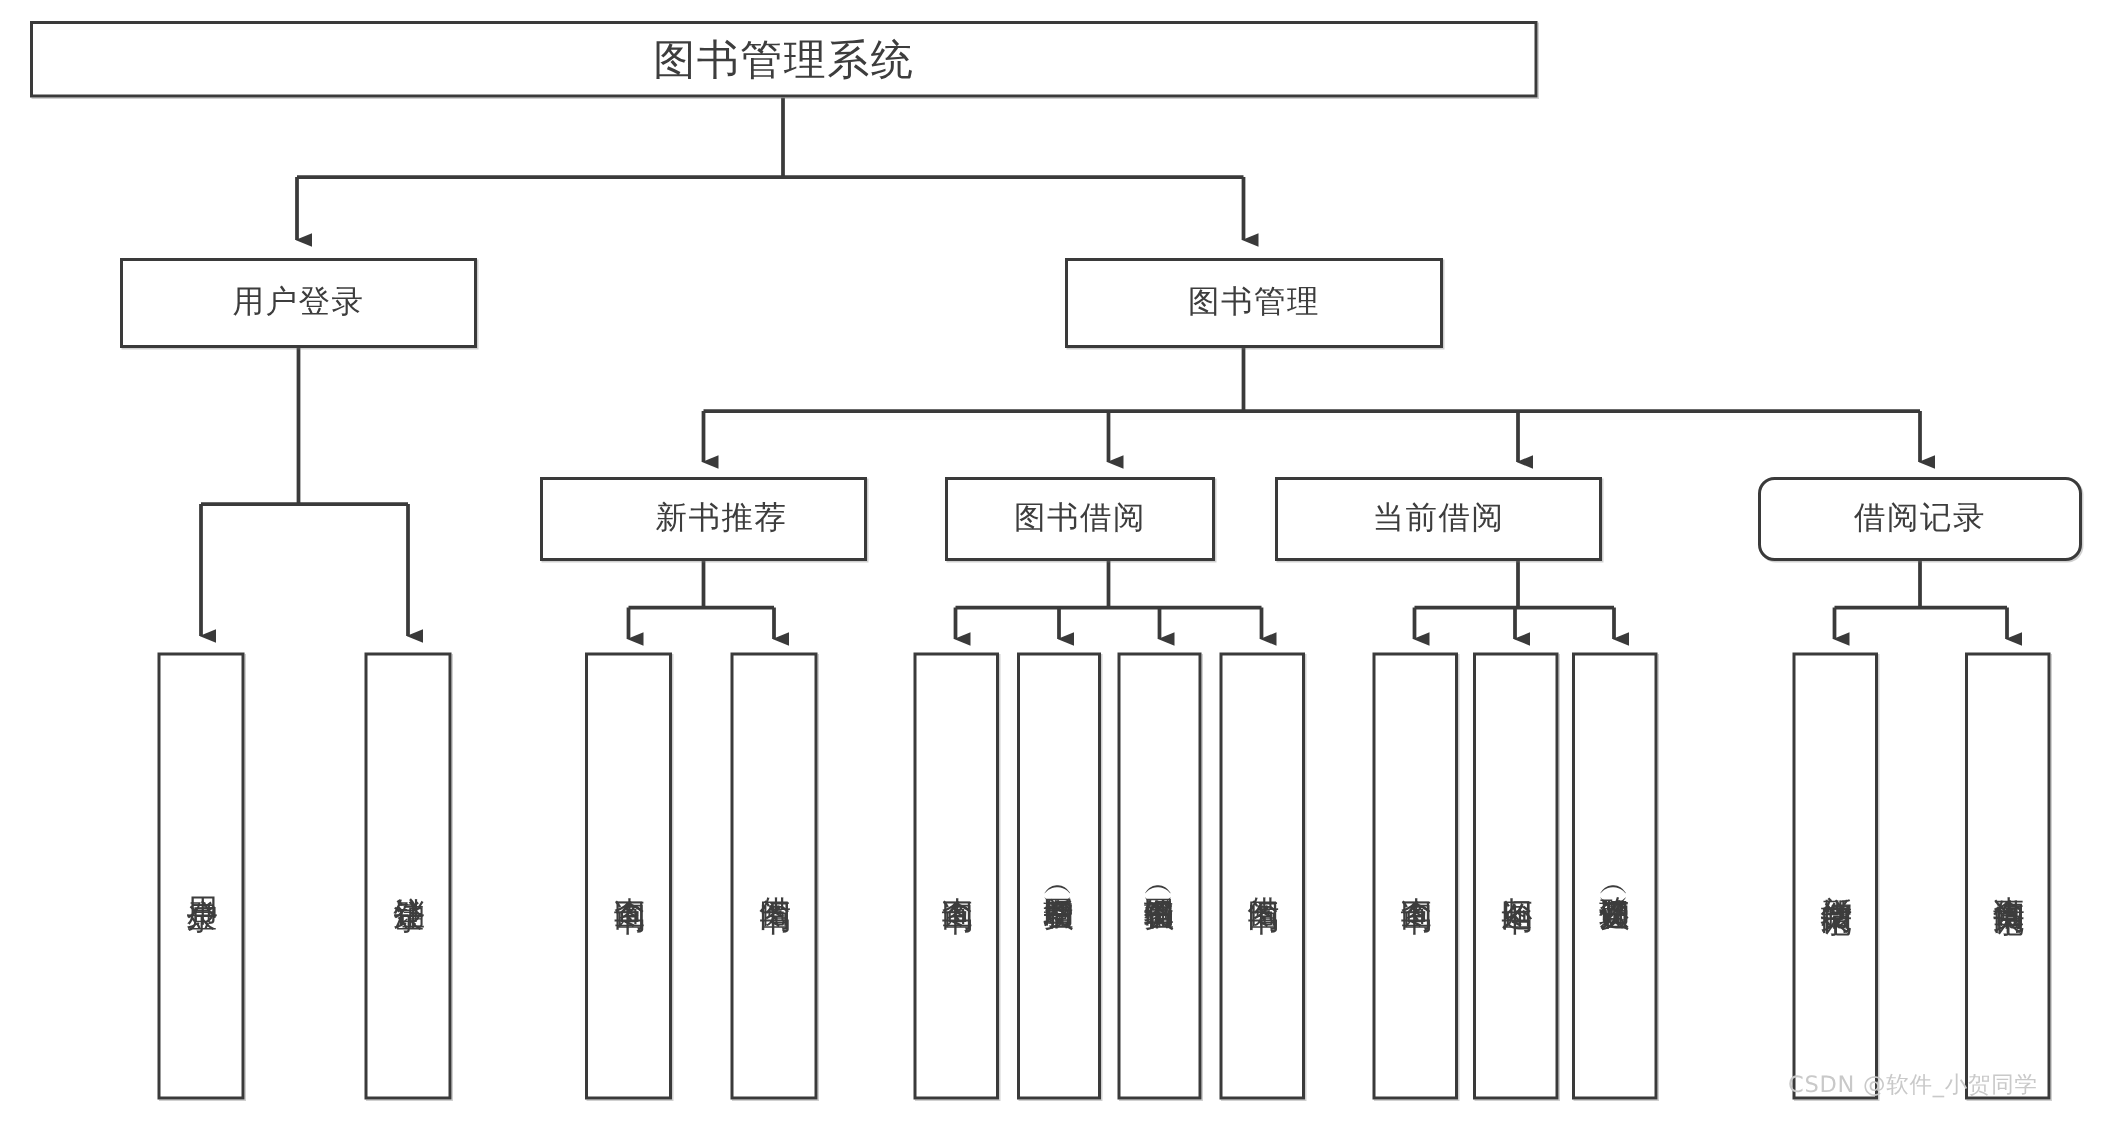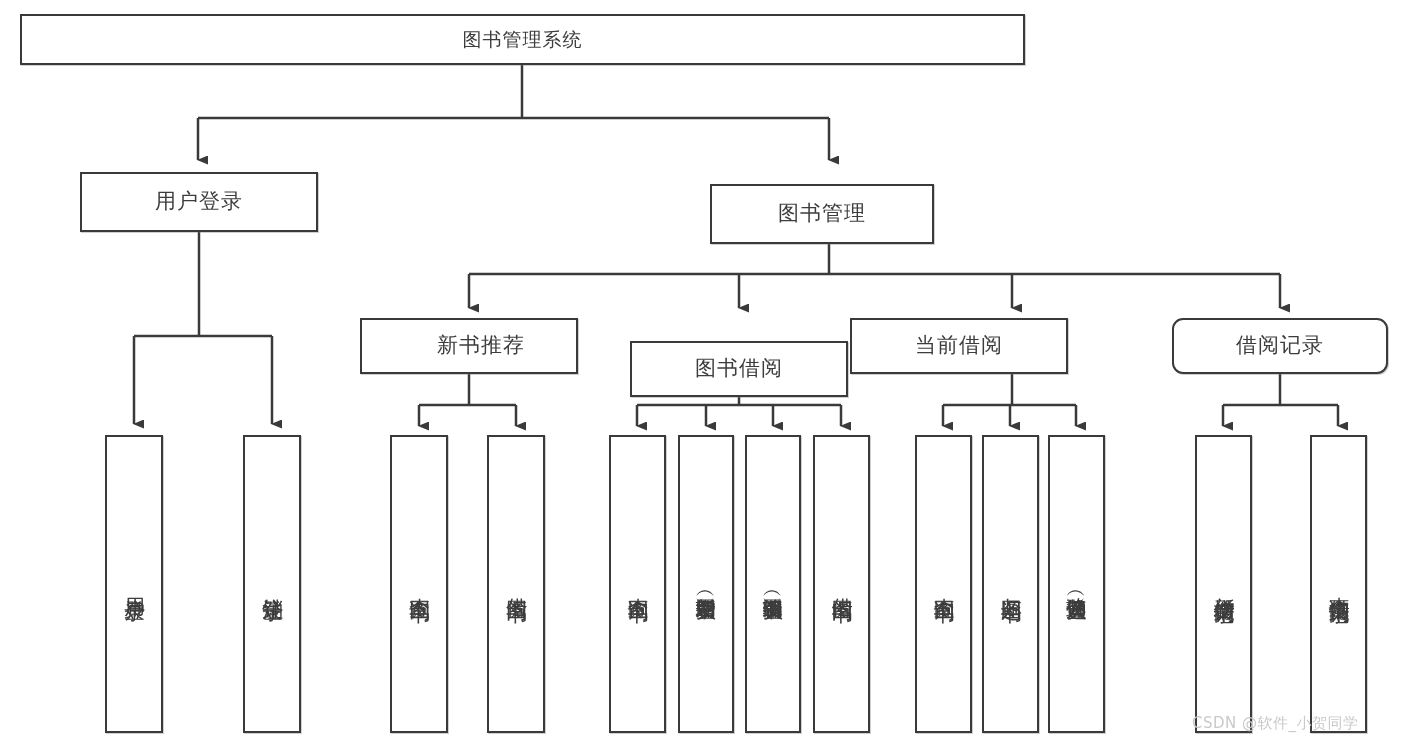"图书管理系统" .node-root { font-size: 19px -> 28px }
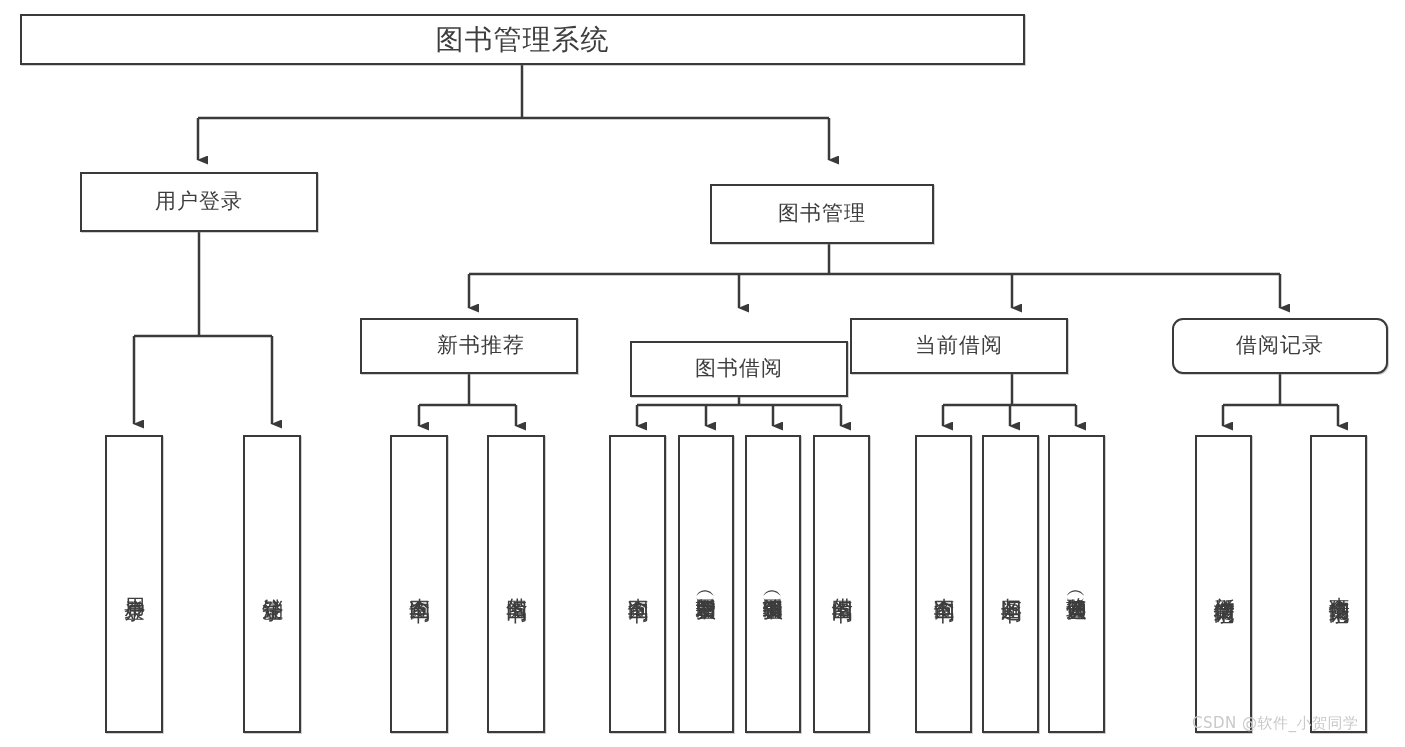"图书管理" div.node { top: 184px -> 172px; width: 224px -> 252px }
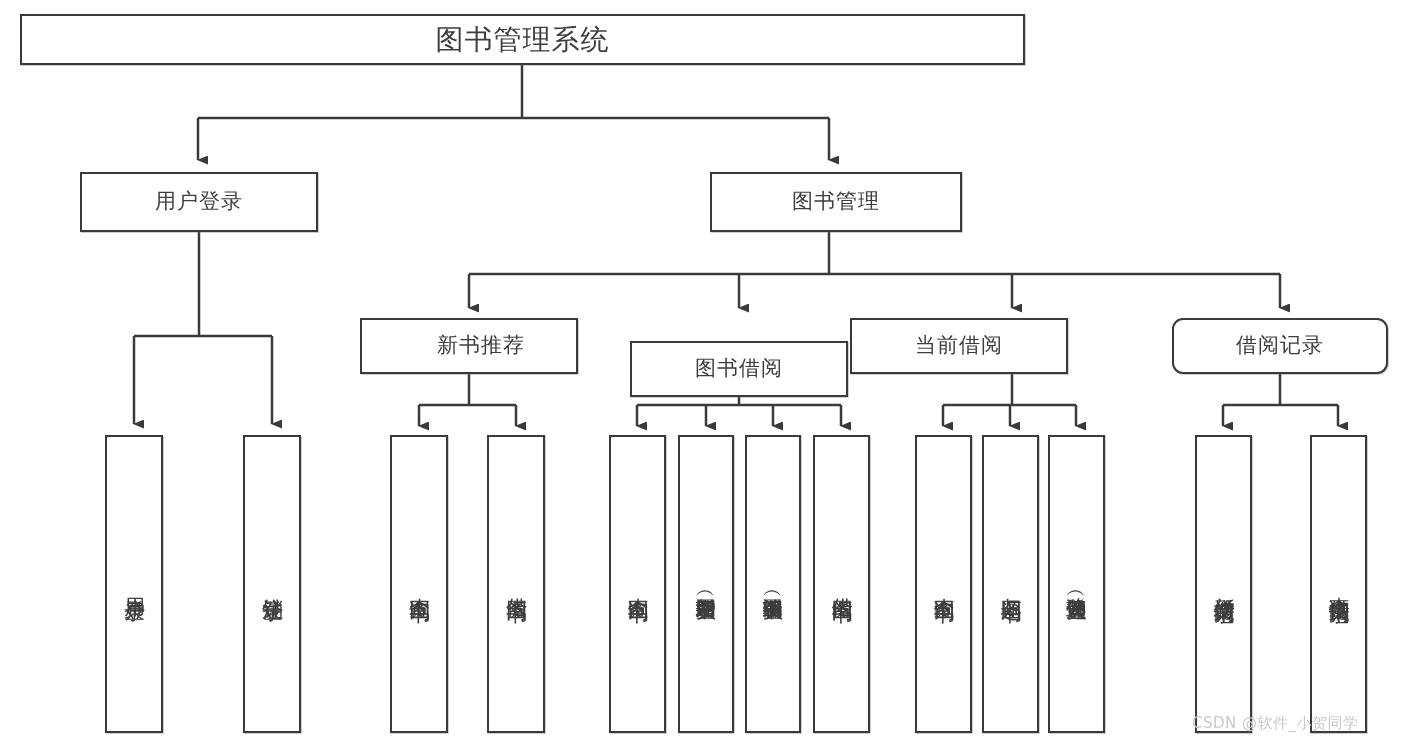"图书借阅" div.node { margin-top: 23px -> none; width: 218px -> 180px }
